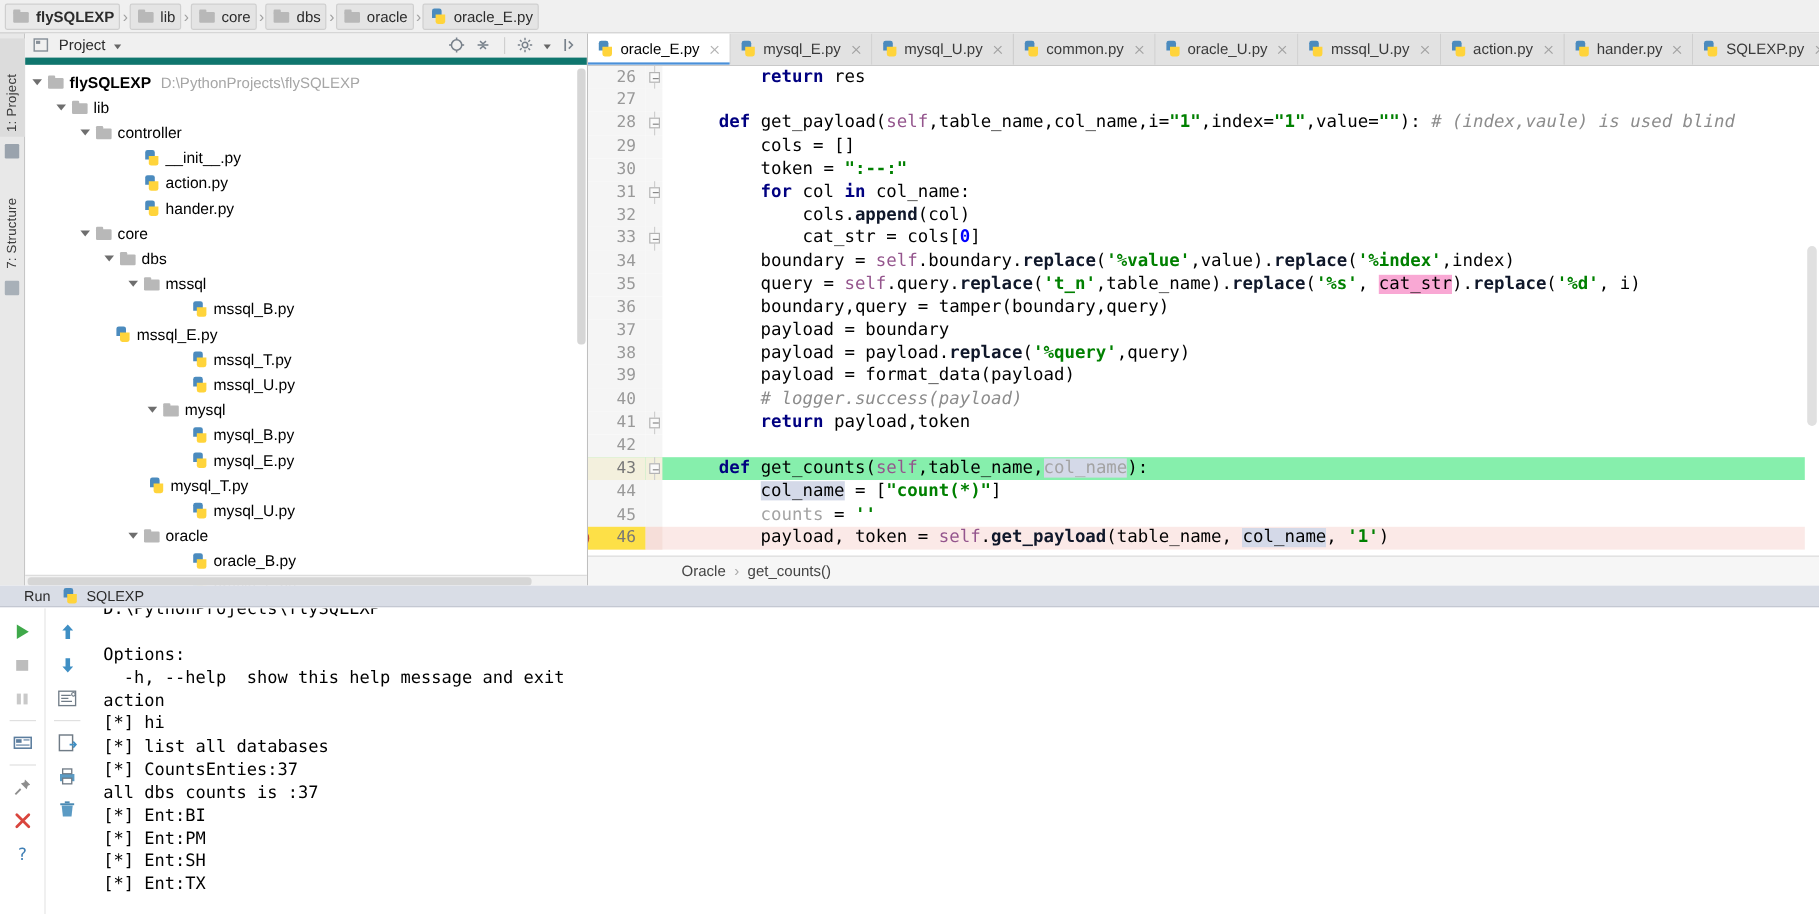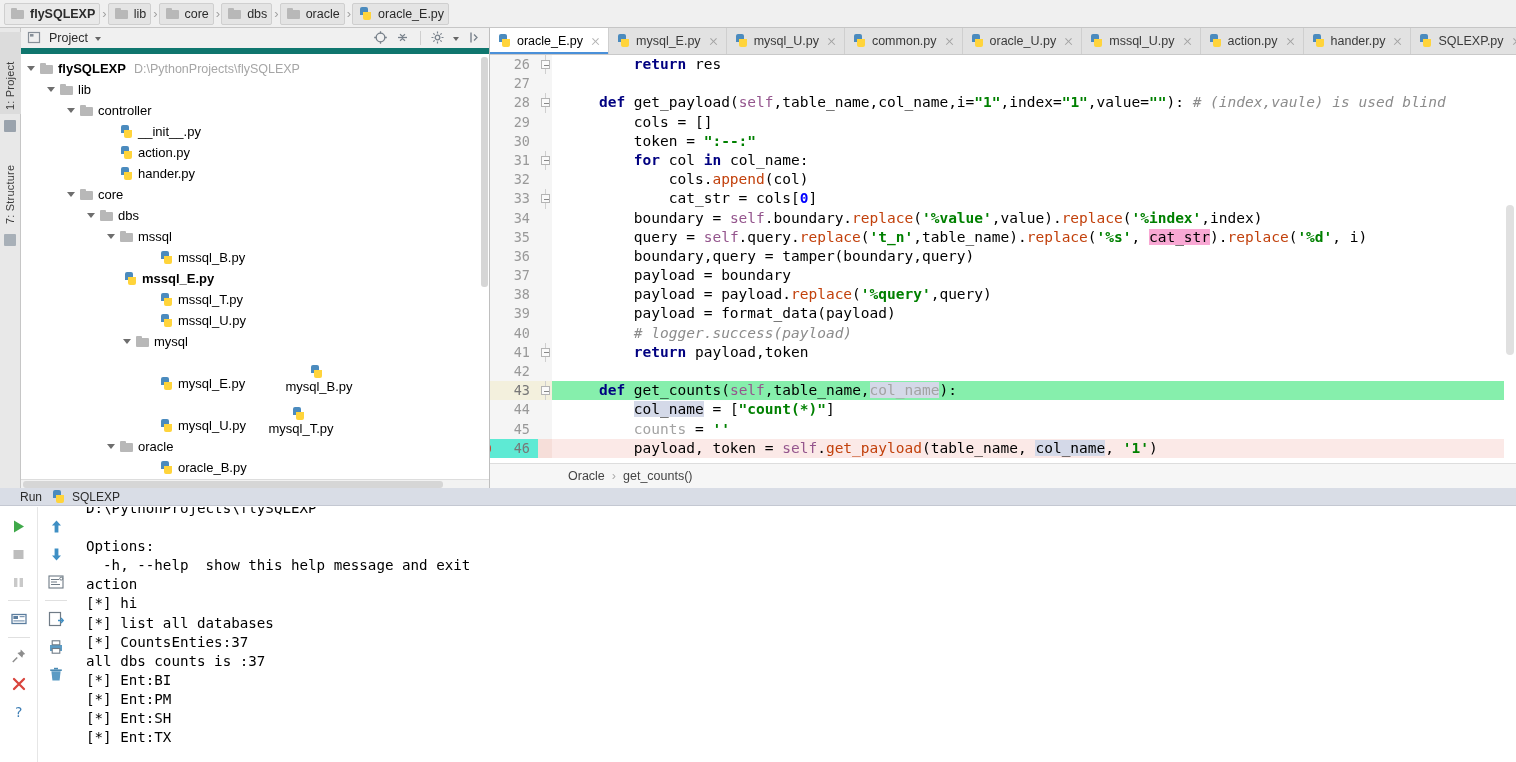"append" .call { color: #c2410c -> #0f172a; font-weight: none -> bold }
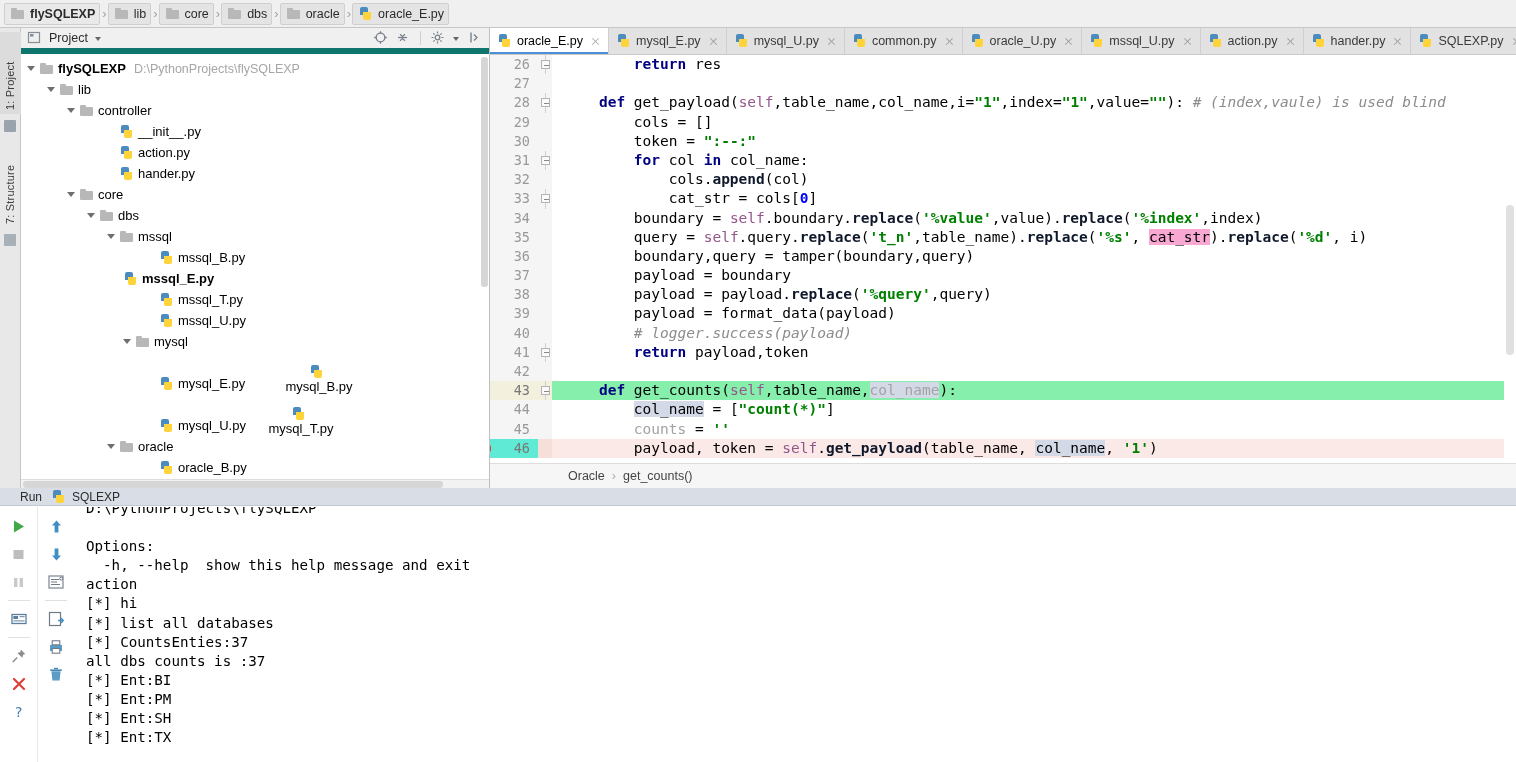"mssql_E.py" div.trow { font-weight: bold -> none; padding-left: 88px -> 60px }
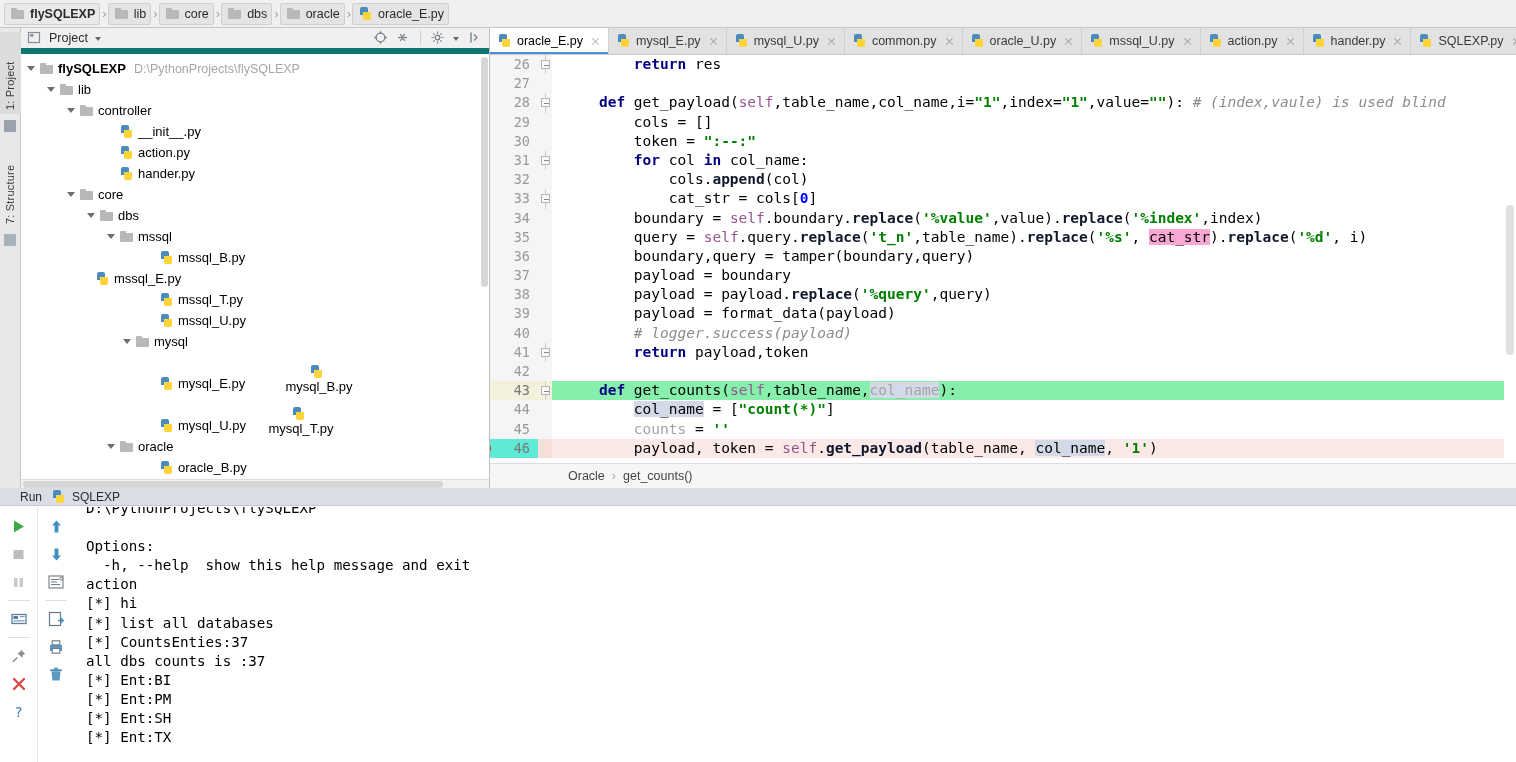"mysql_B.py" div.trow { flex-direction: column -> none }
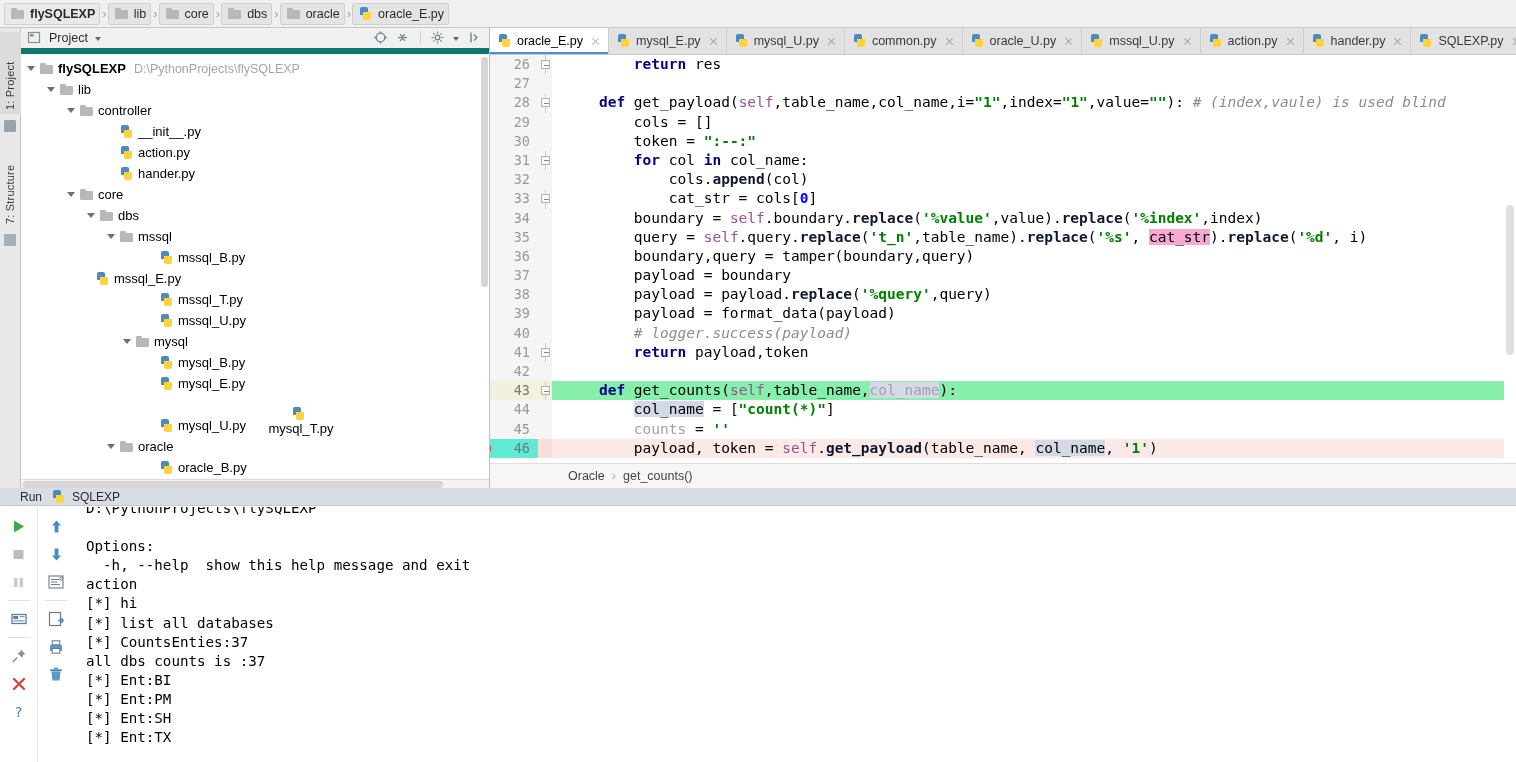"mysql_T.py" div.trow { flex-direction: column -> none }
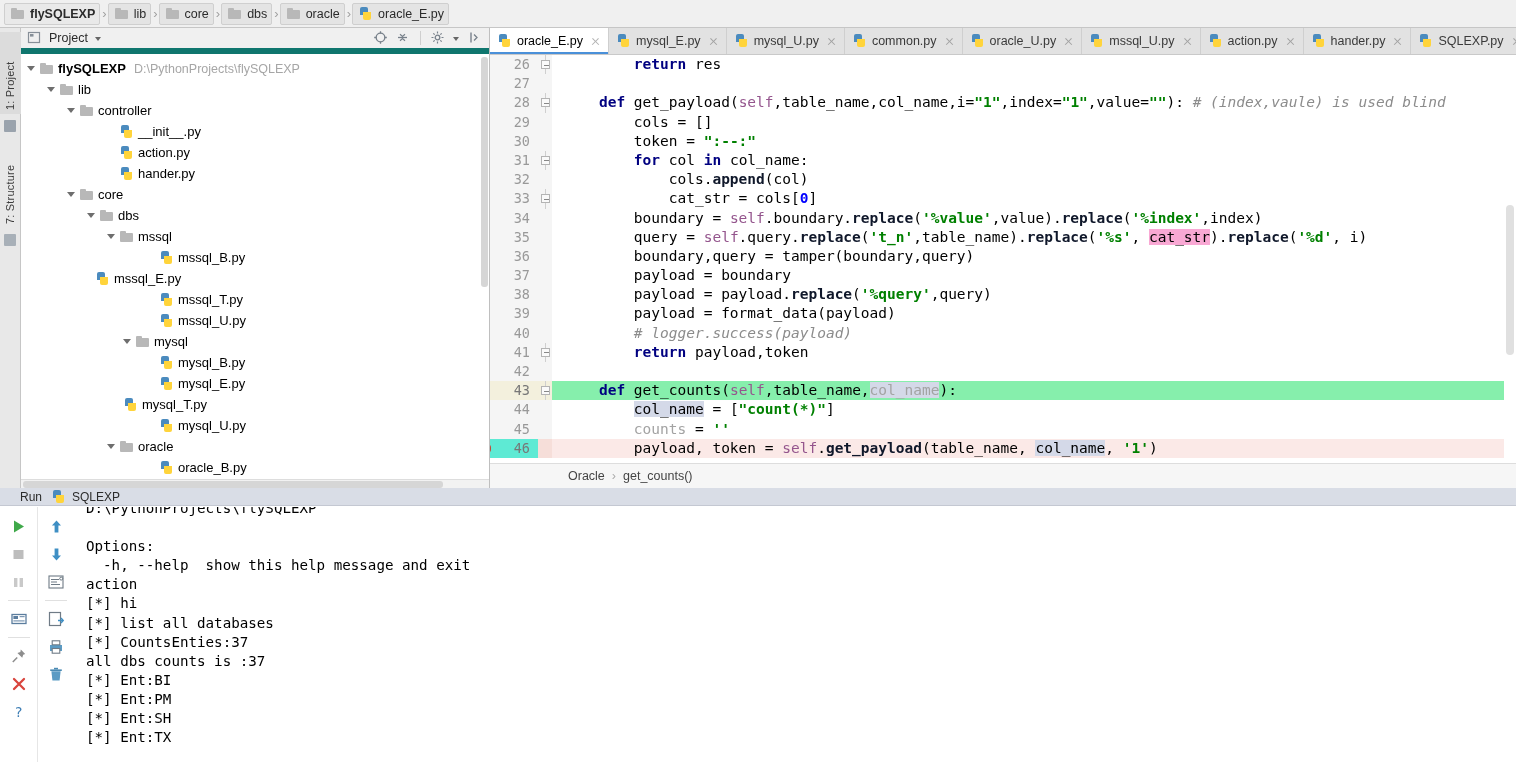"46" .cline.bp .gut { background: #5eead4 -> #fde047 }
